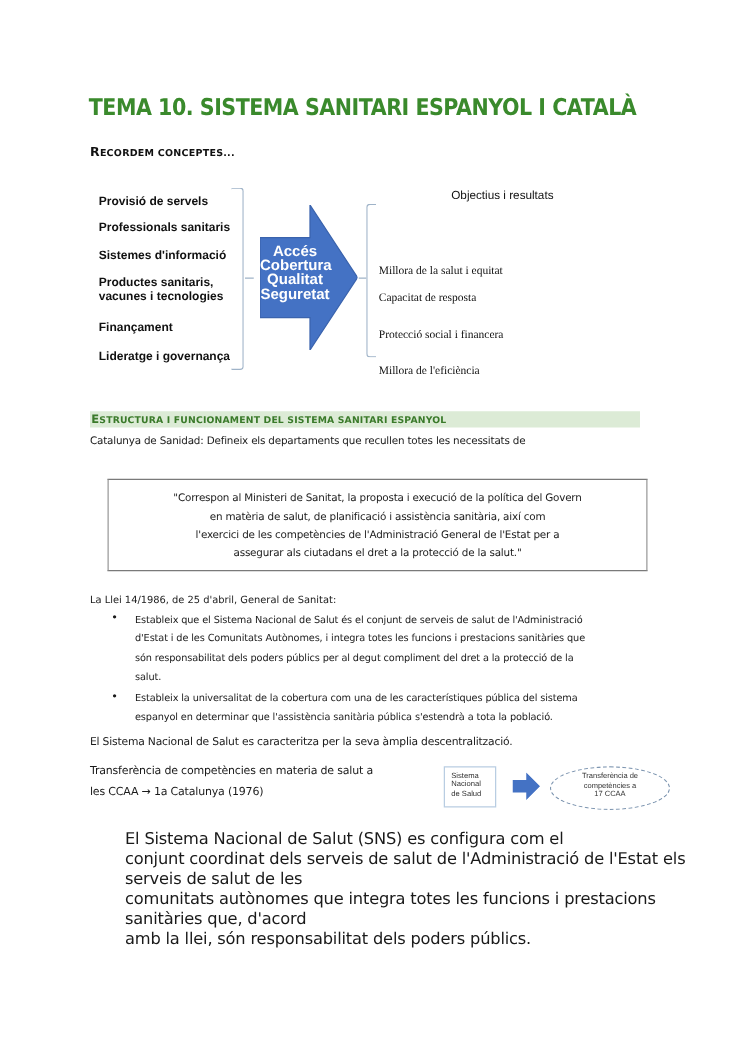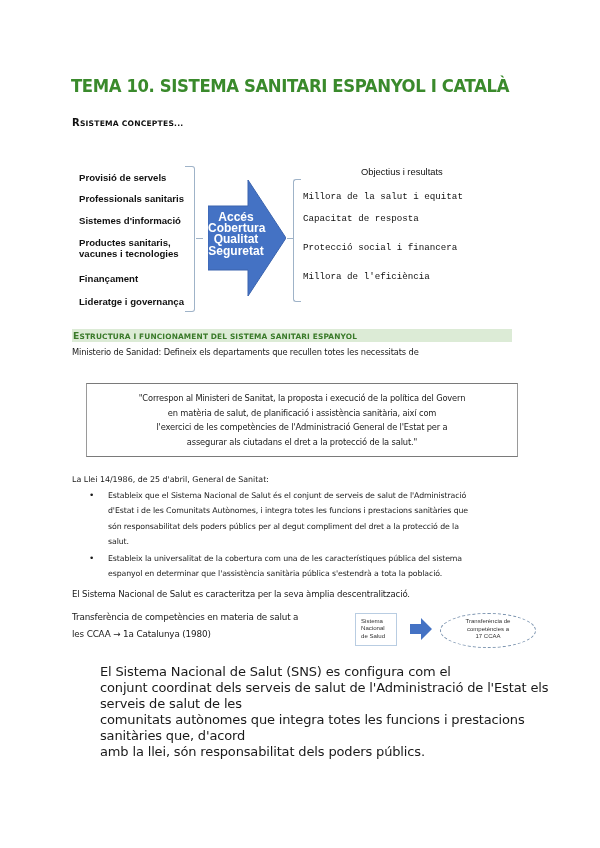"SISTEMA CONCEPTES..." span { text: SISTEMA -> ECORDEM }
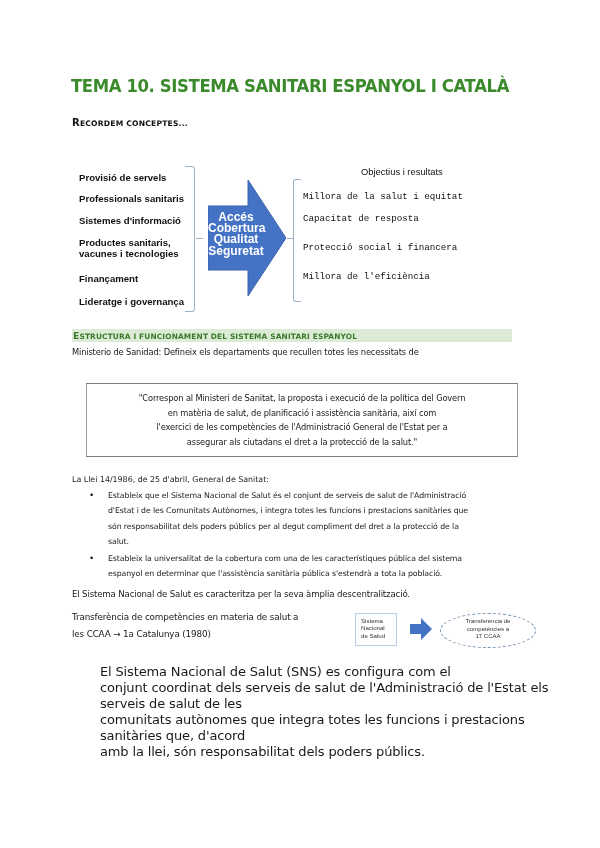"Provisió de servels" .diagram { top: 16px -> 0 }
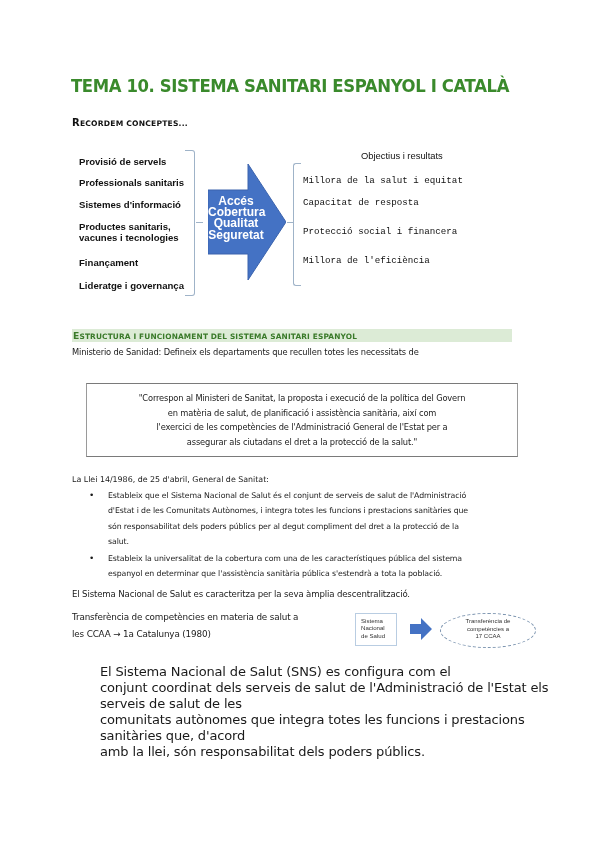"Millora de la salut i" .right-items .item { font-family: Liberation Mono, monospace -> Liberation Serif, serif; margin-top: none -> 36px }
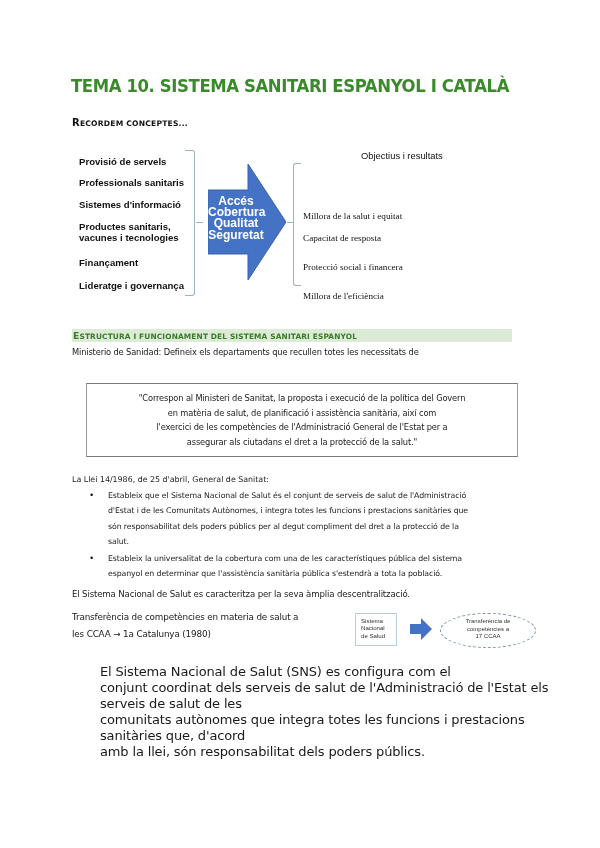"Ministerio de Sanidad: Defineix els" div { text: Ministerio -> Catalunya }
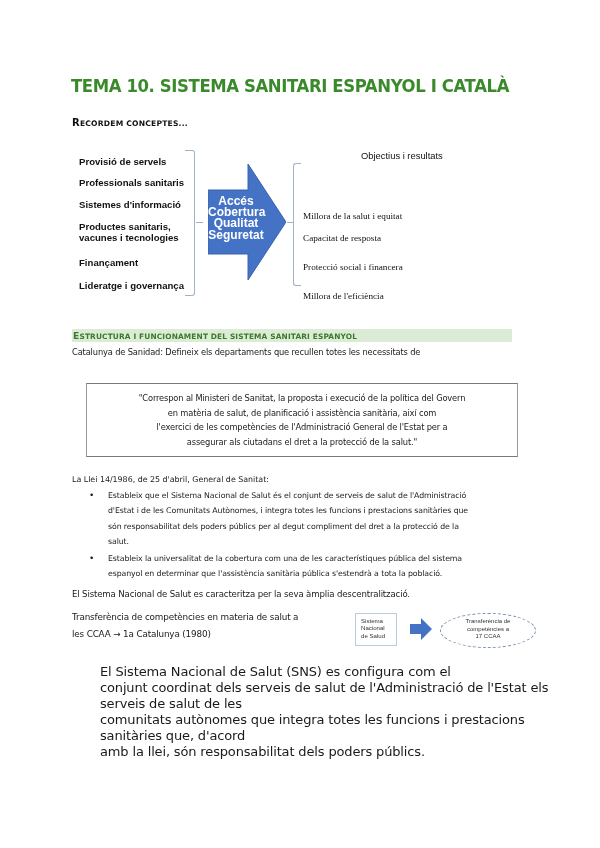"les CCAA → 1a Catalunya" div { text: 1980 -> 1976 }
